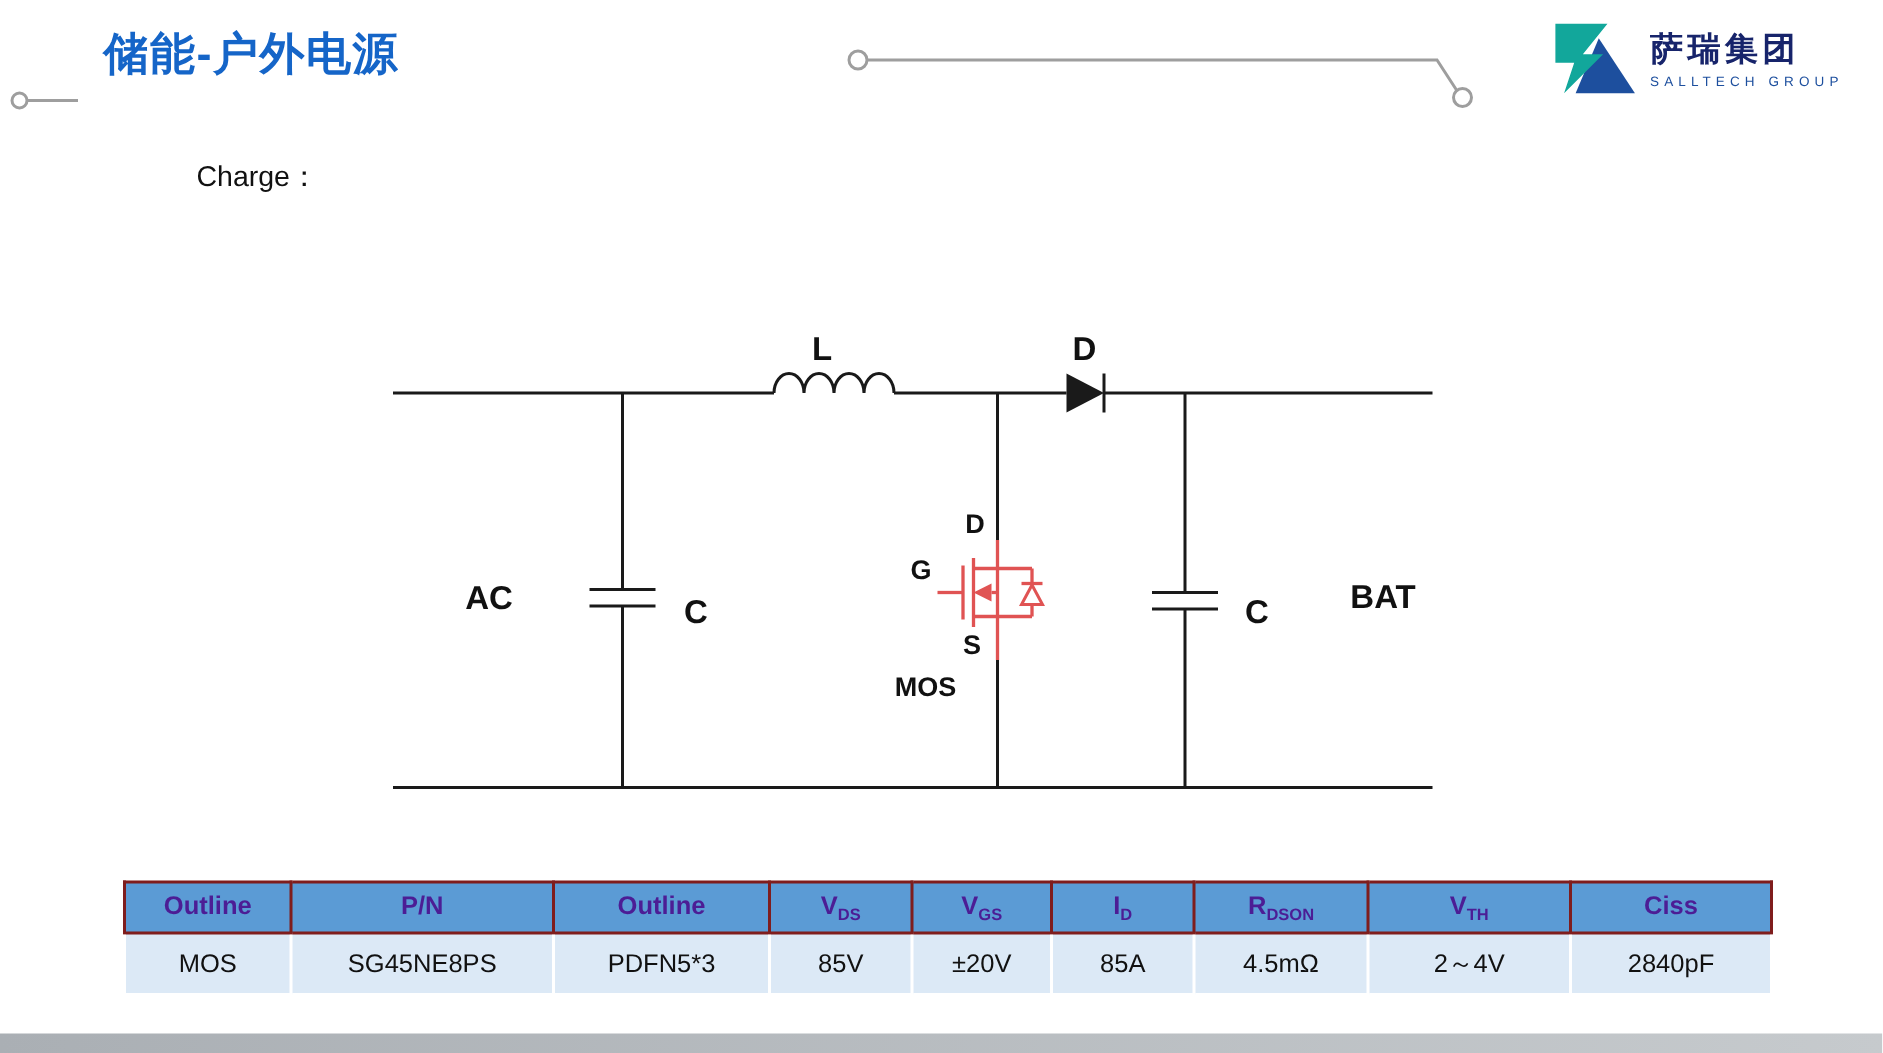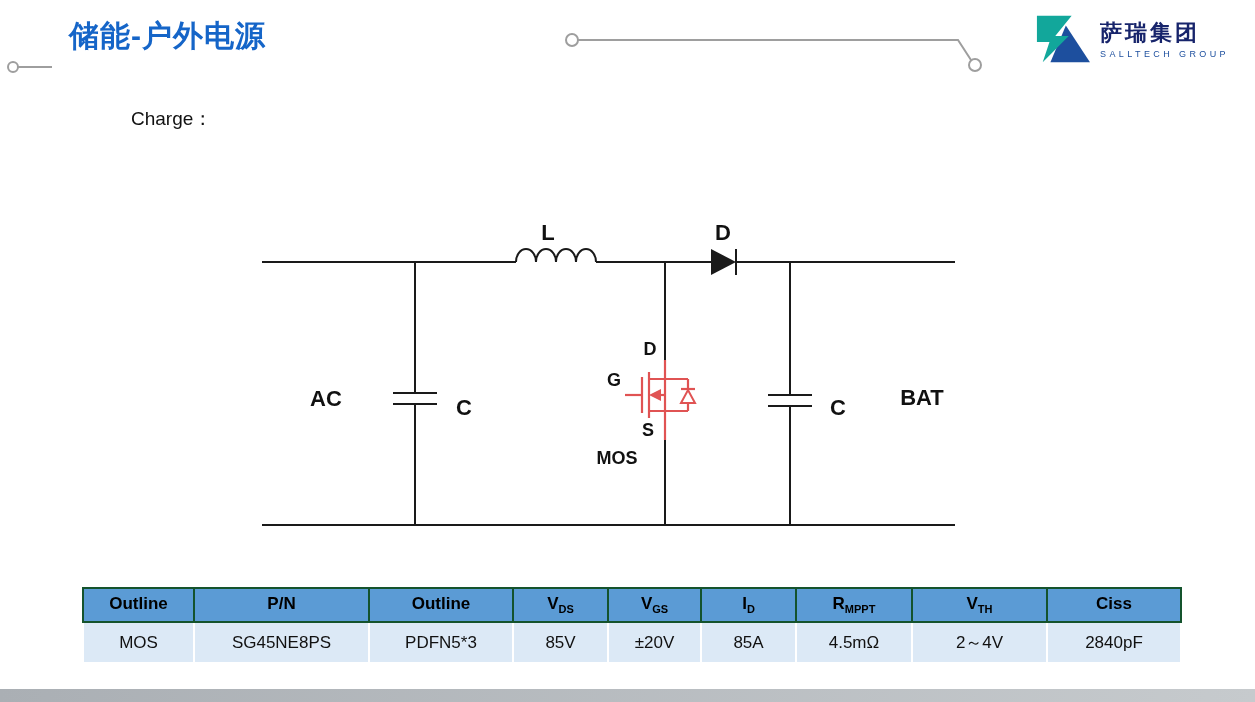"Outline" .spec-table th { border: 2px solid #14532d -> 2px solid #7f1d1d; color: #000000 -> #4c1d95 }
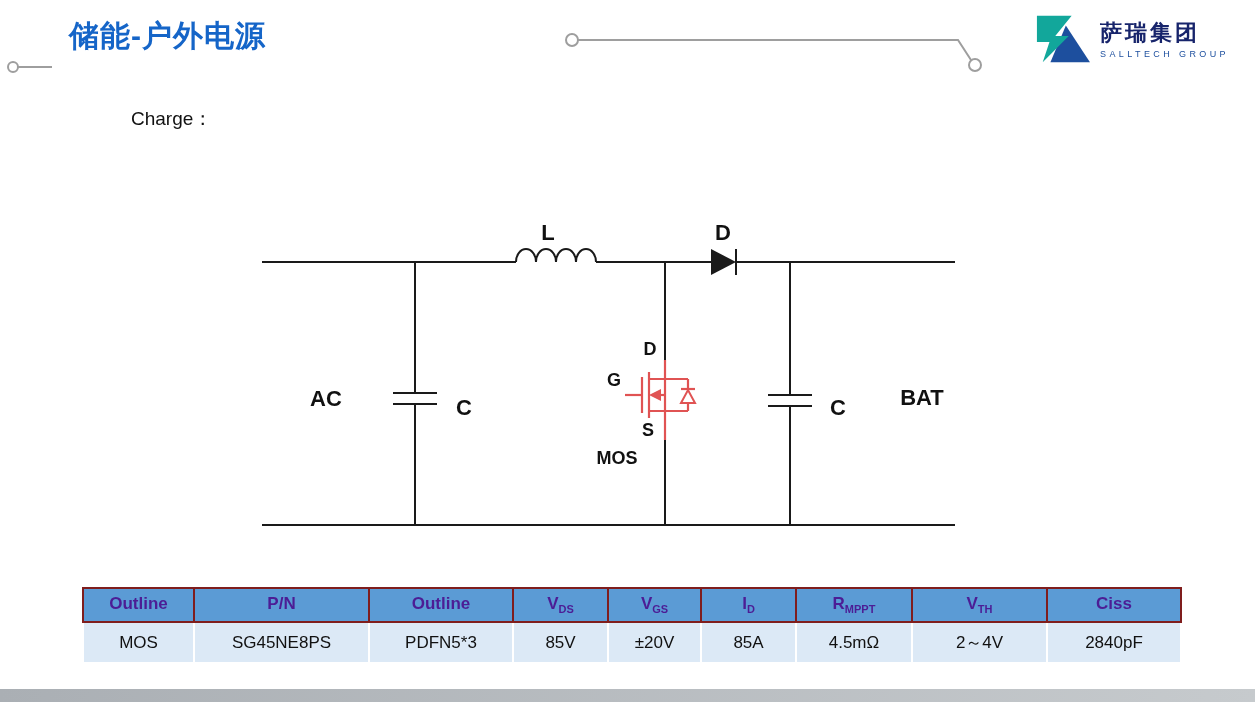"MPPT" sub.hsub { text: MPPT -> DSON }
